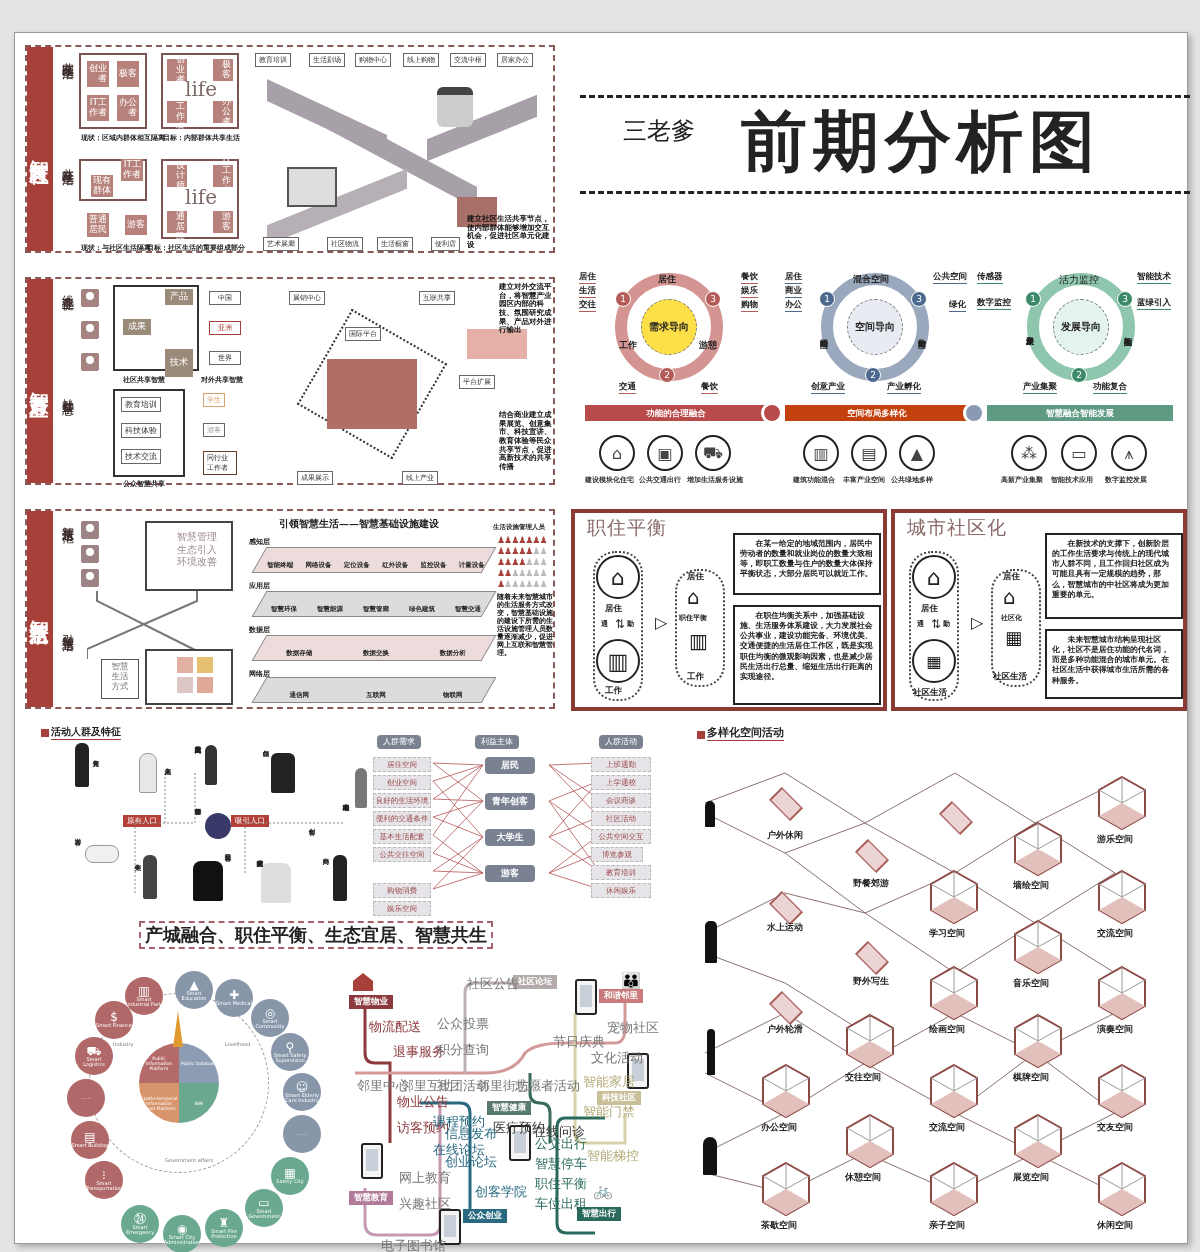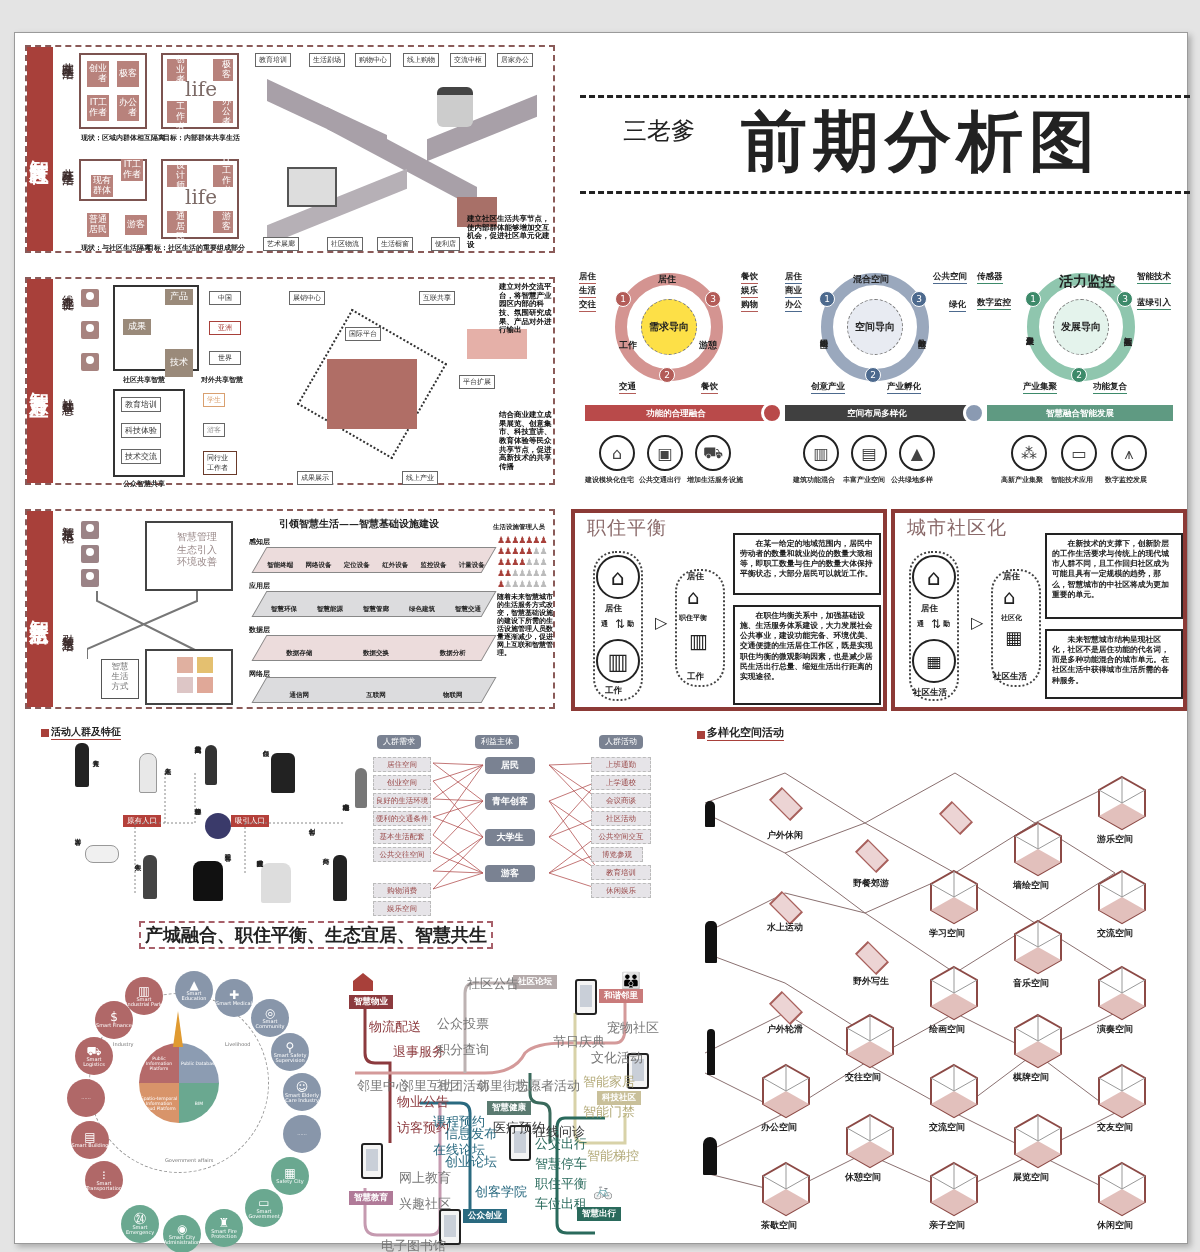"活力监控" div.abs { font-size: 14px -> 10px; font-weight: bold -> normal }
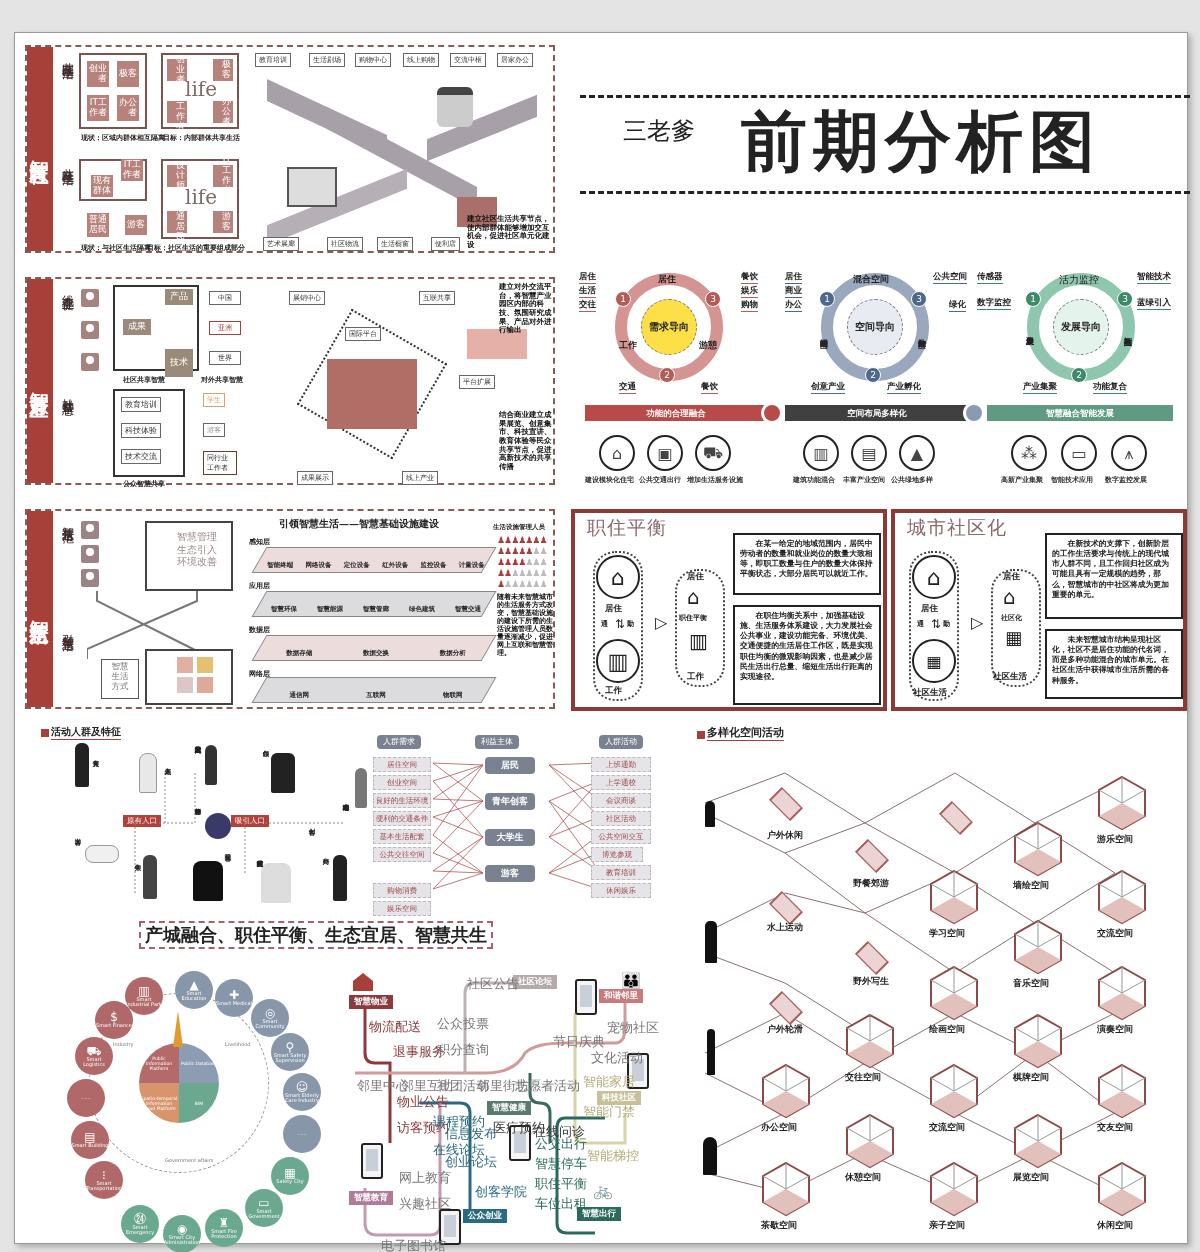"空间布局多样化" div.bar { background: #404040 -> #c2410c }
